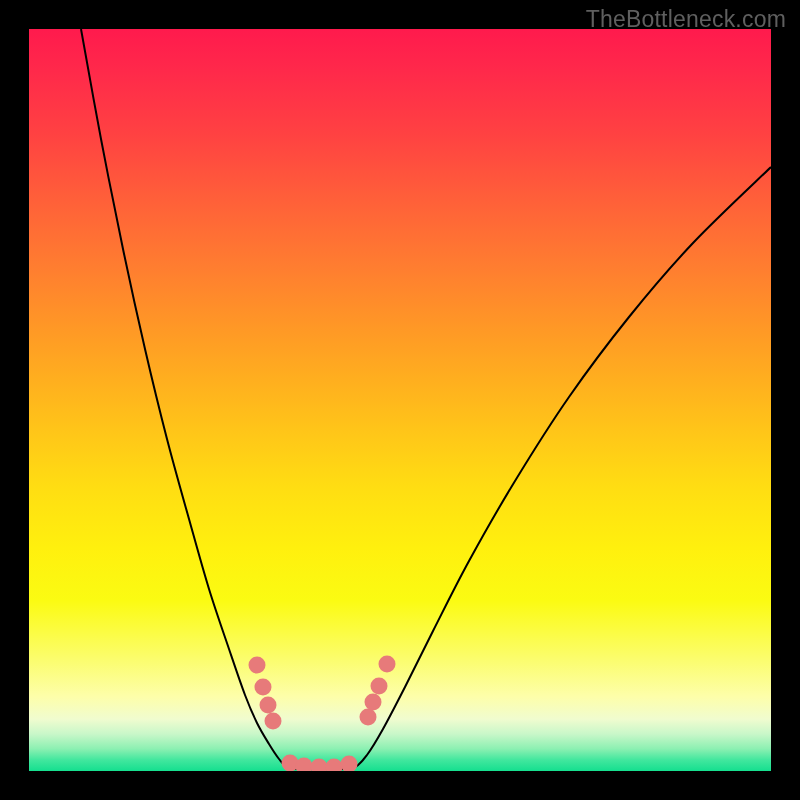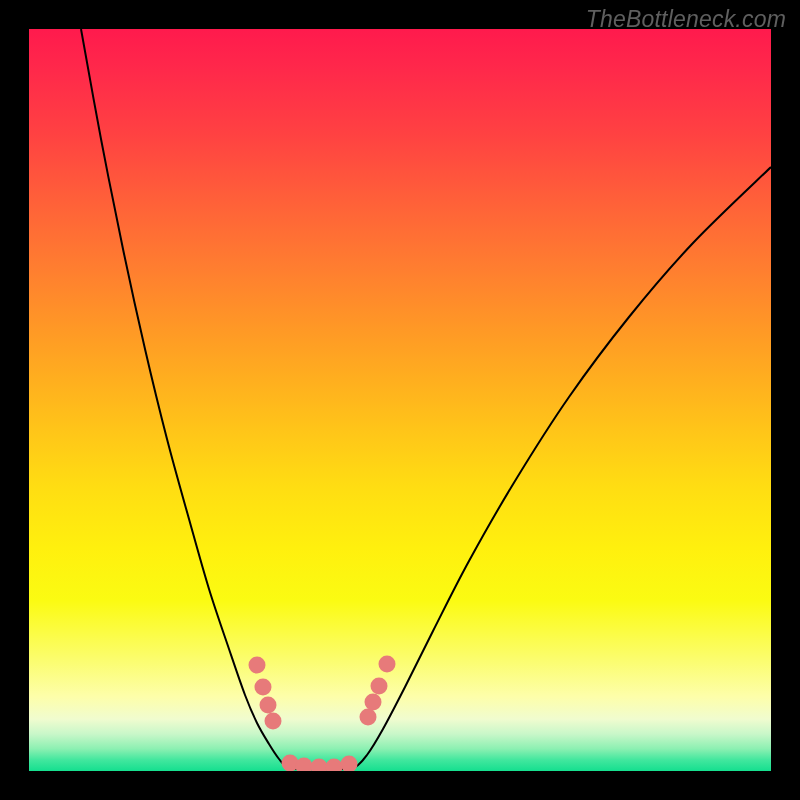"TheBottleneck.com" .frame { font-style: italic -> none }
